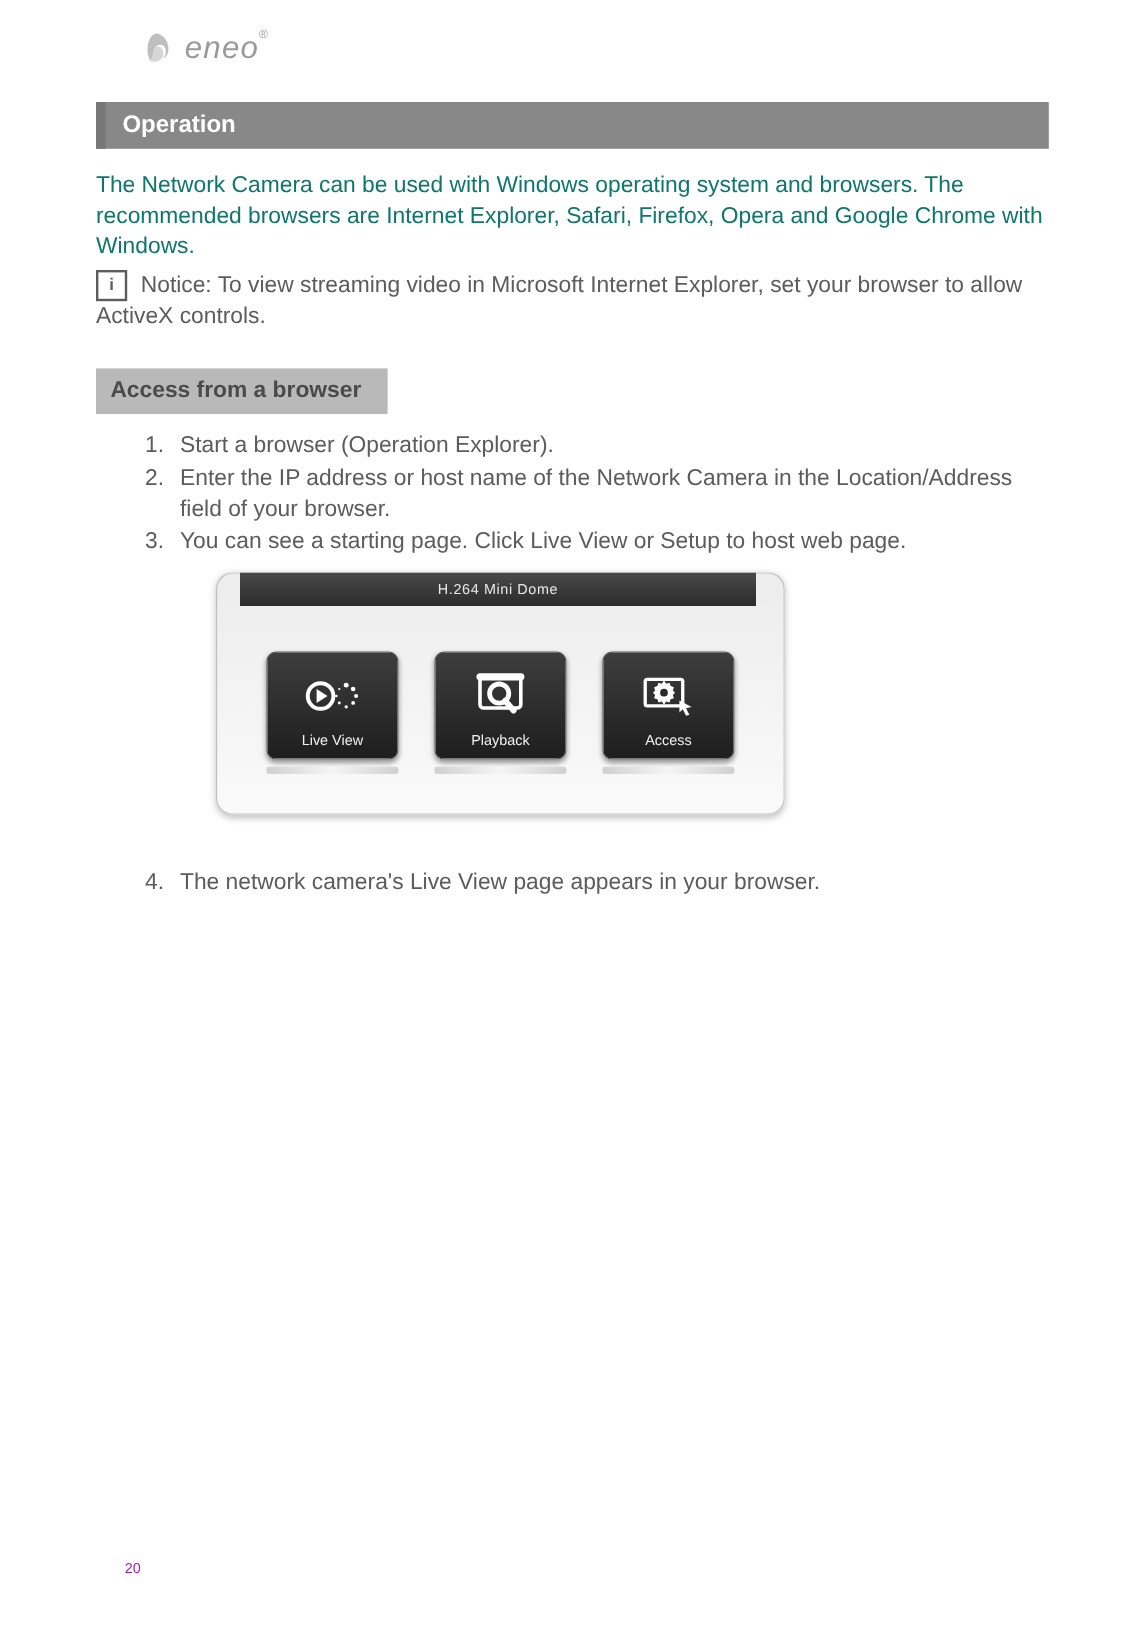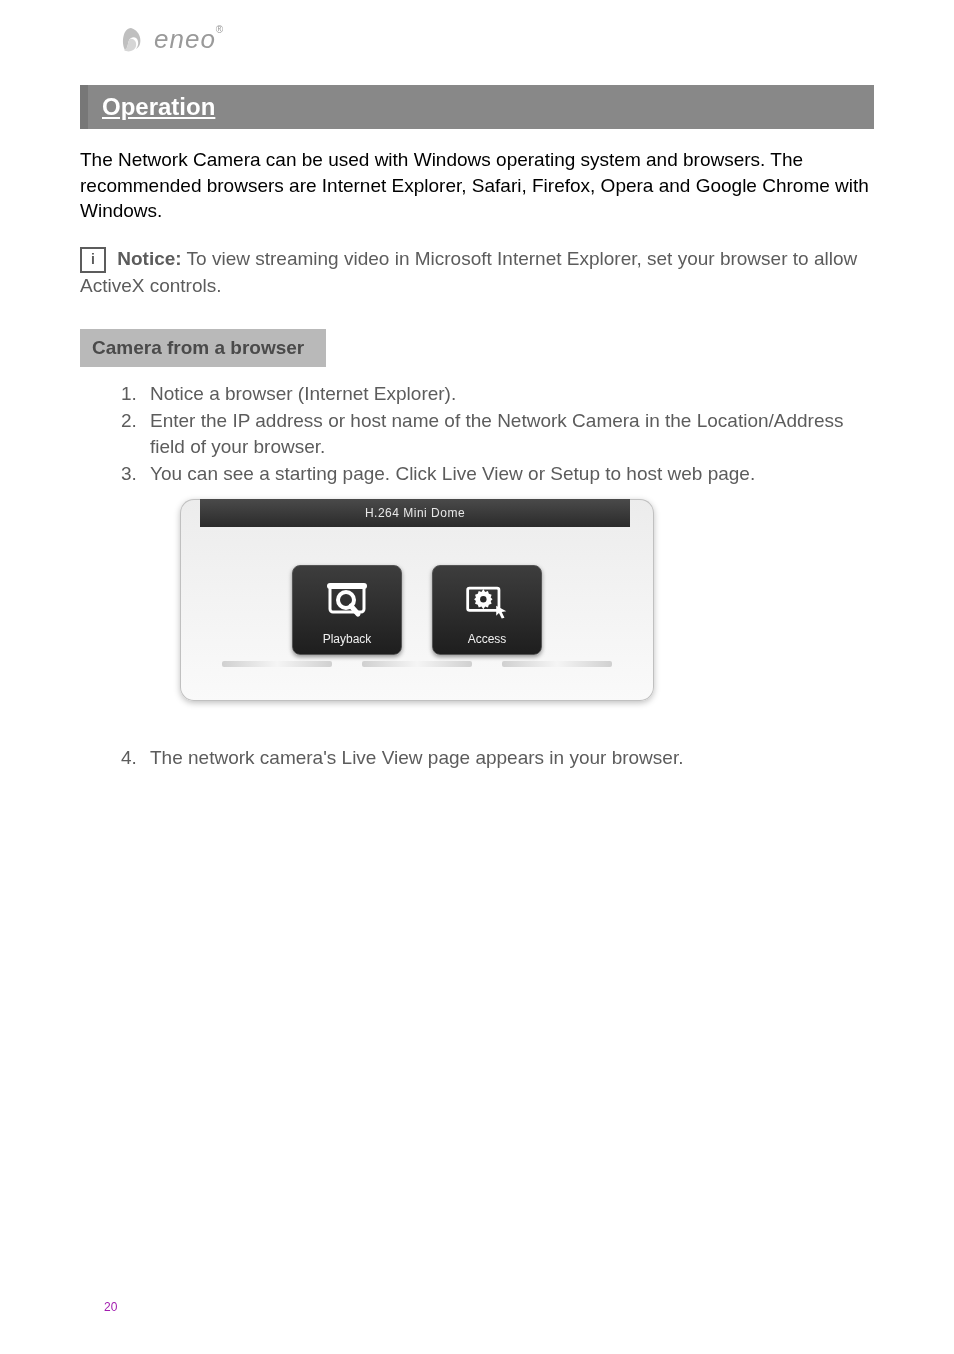"Operation" .heading1 { font-size: 24px -> 20px; text-decoration: underline -> none }
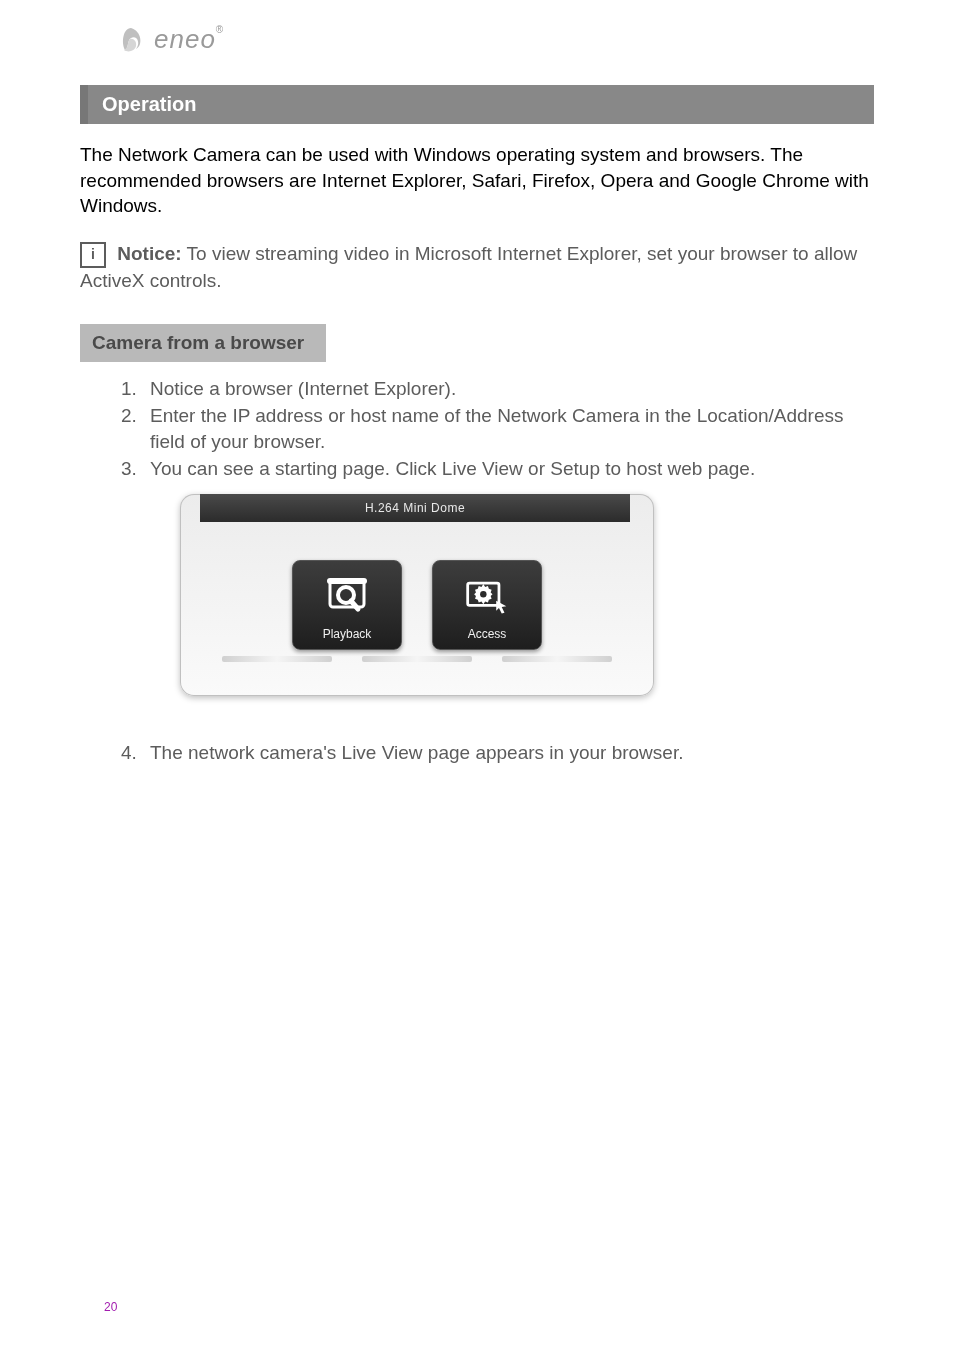"The Network Camera can be" .body-text { color: #000000 -> #0f766e; margin: 0 0 22px 0 -> 0 0 6px 0 }
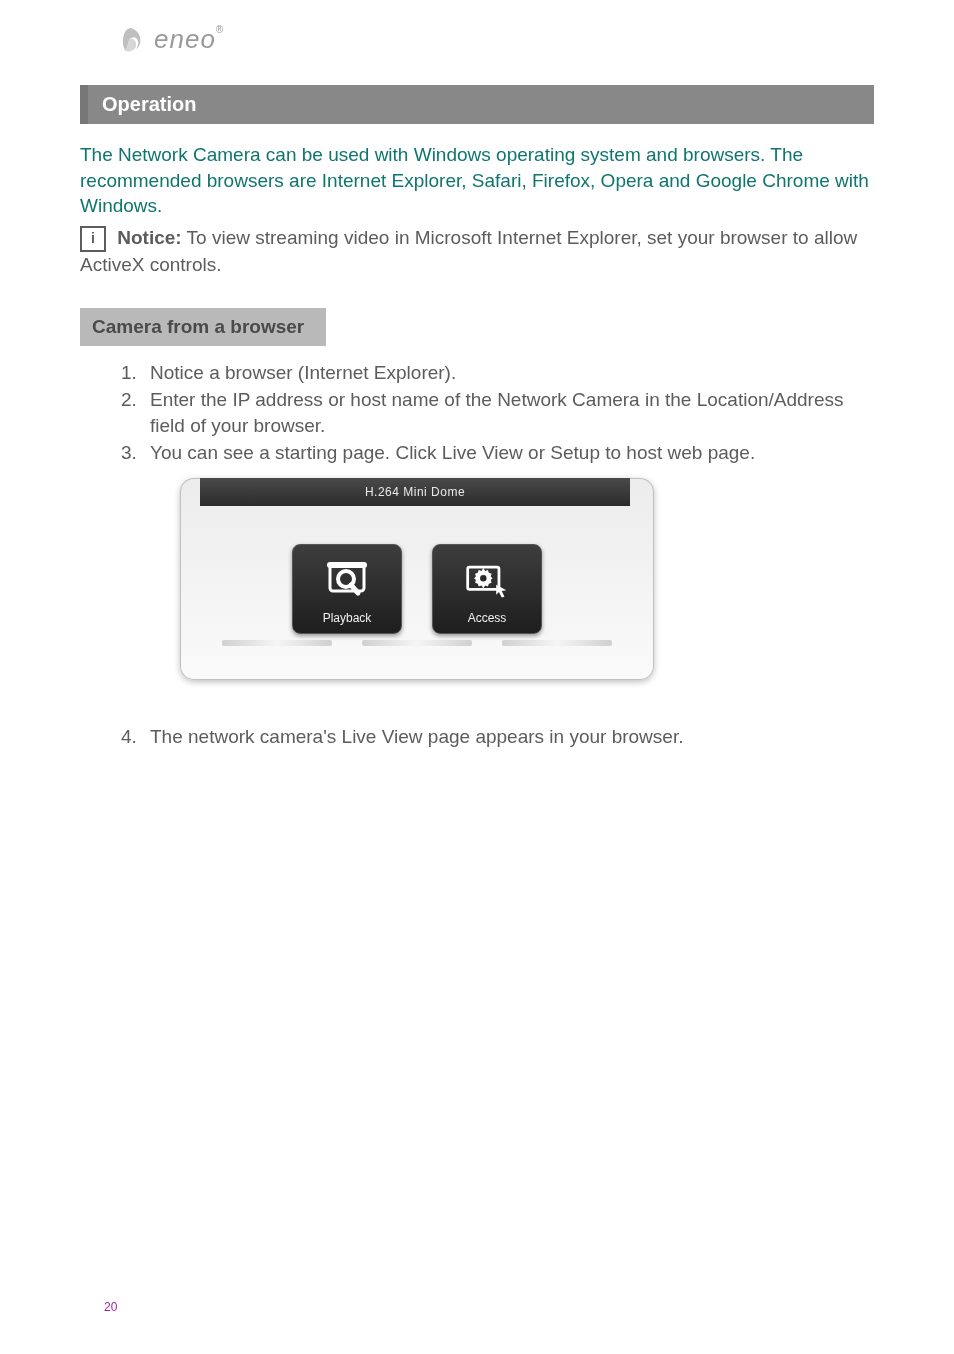"Notice:" .notice-label { font-weight: bold -> normal }
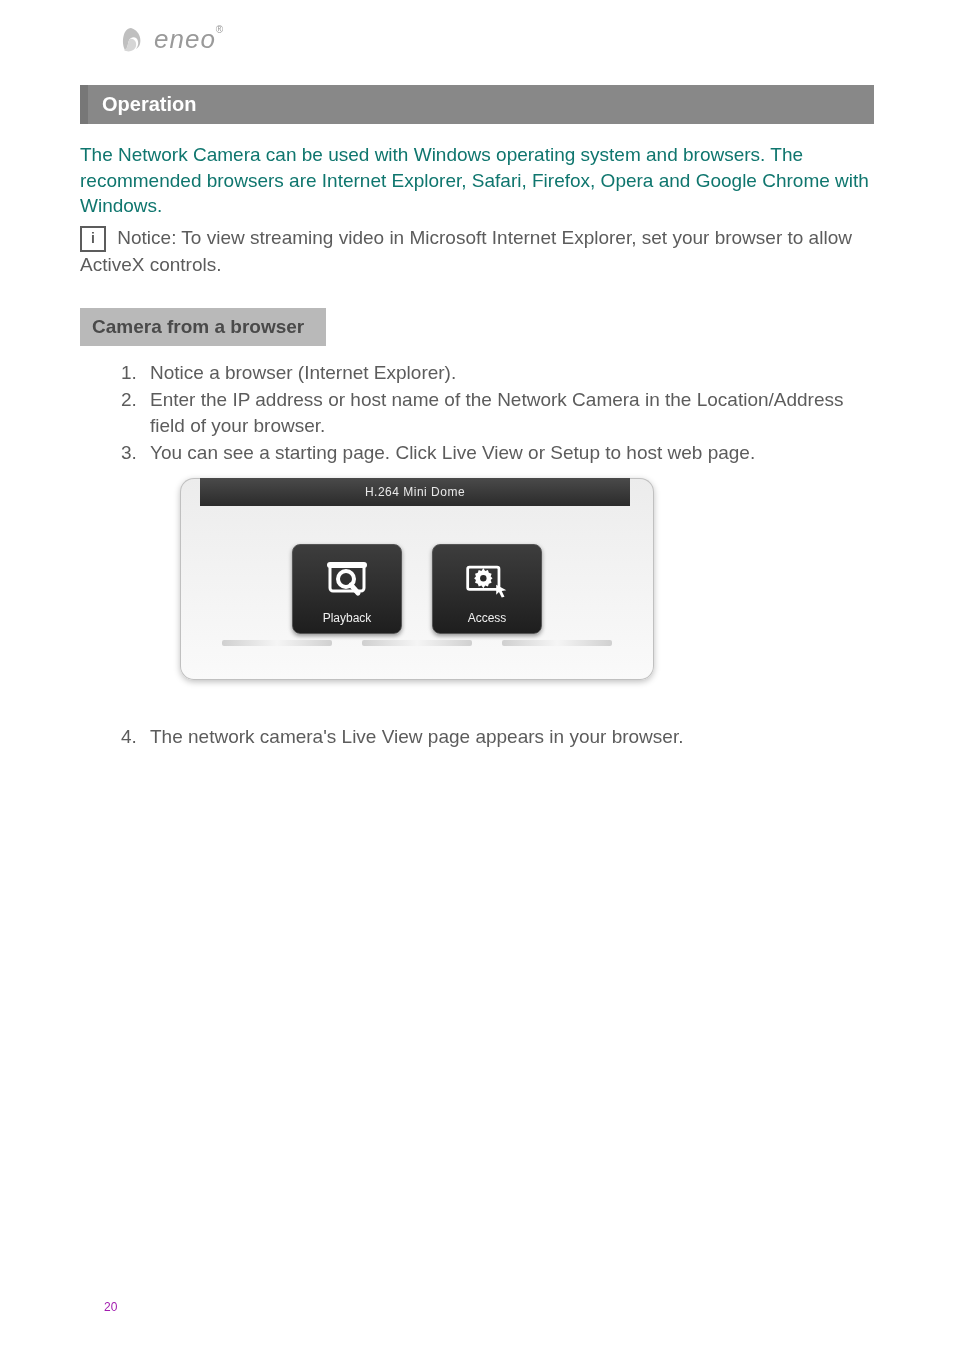"Camera from a browser" div.heading2 { text: Camera -> Access }
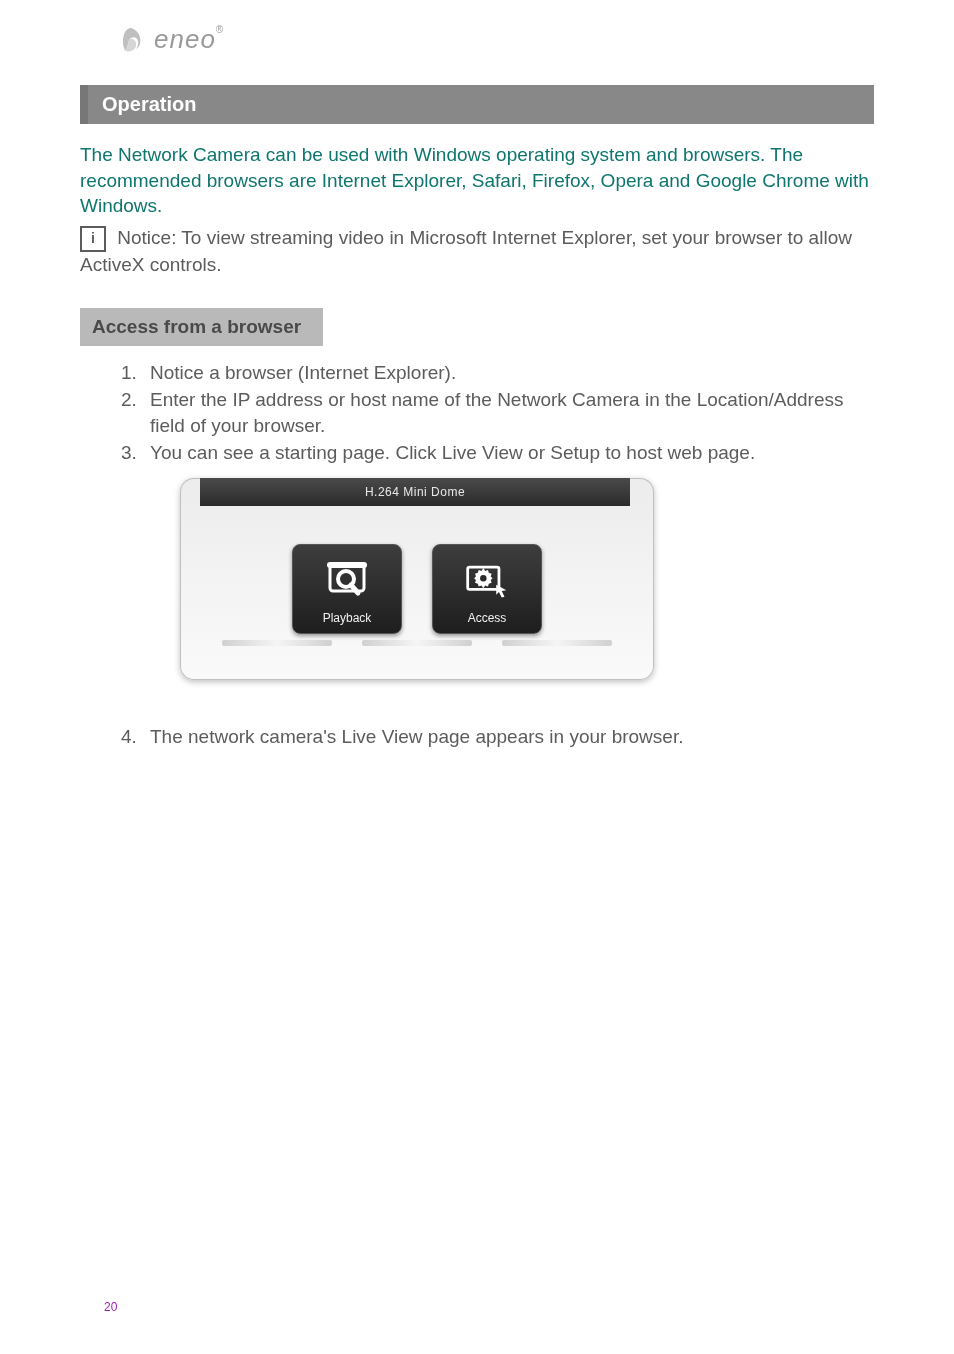"Notice a browser (Internet Explorer)." li { text: Notice a browser (Internet -> Start a browser (Operation }
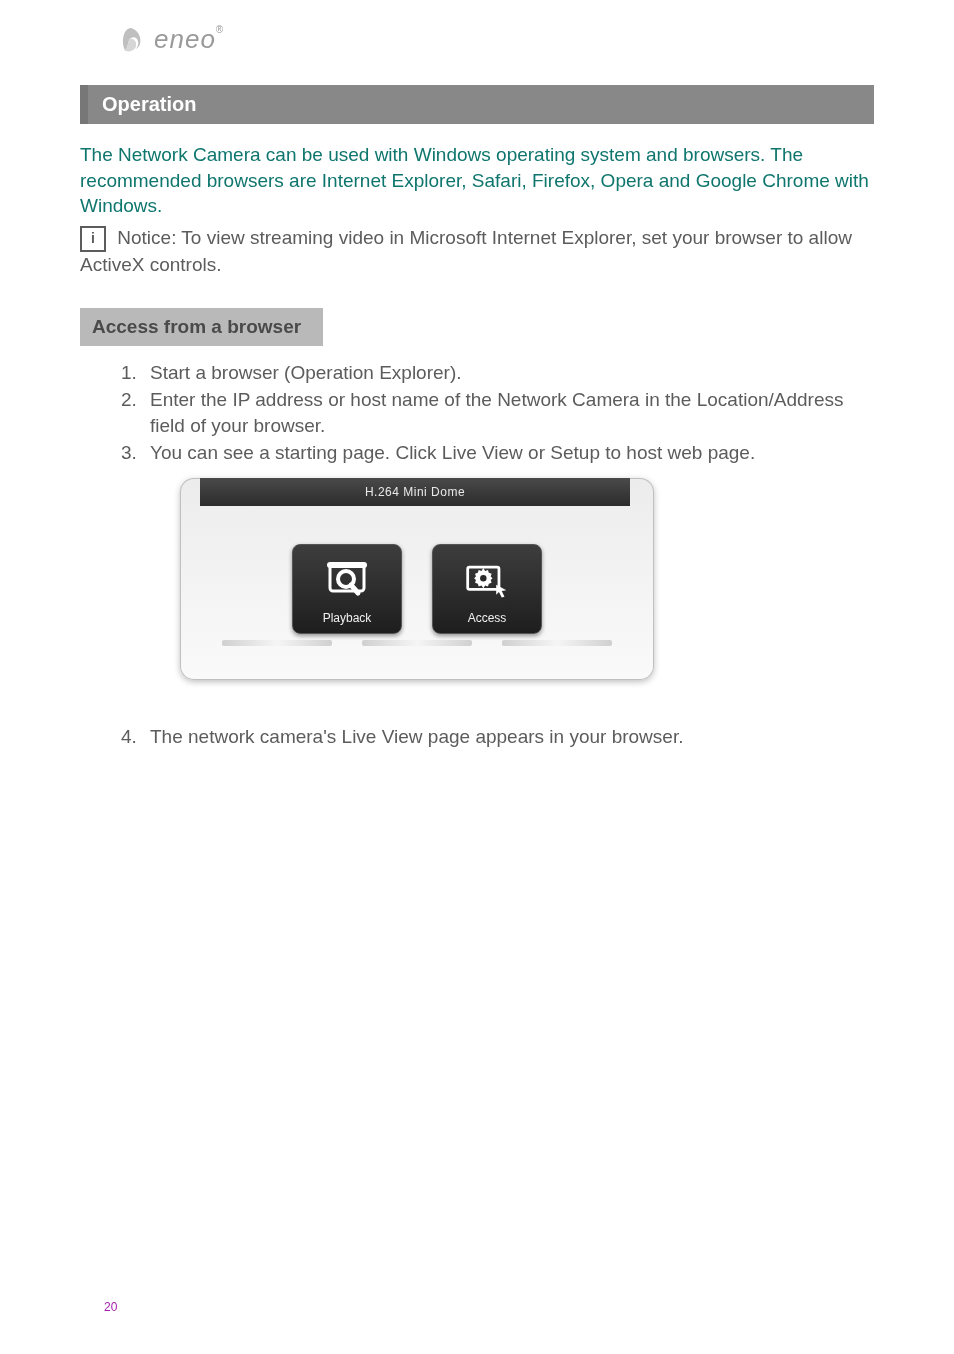"Live View" div.tile { html: none -> <div> <div> <svg> <circle></circle> <path></path> <g> <circle></circle> <circle></circle> <circle></circle> <circle></circle> <circle></circle> <circle></circle> <circle></circle> <circle></circle> </g> </svg> </div> <div>Live View</div> </div> }
